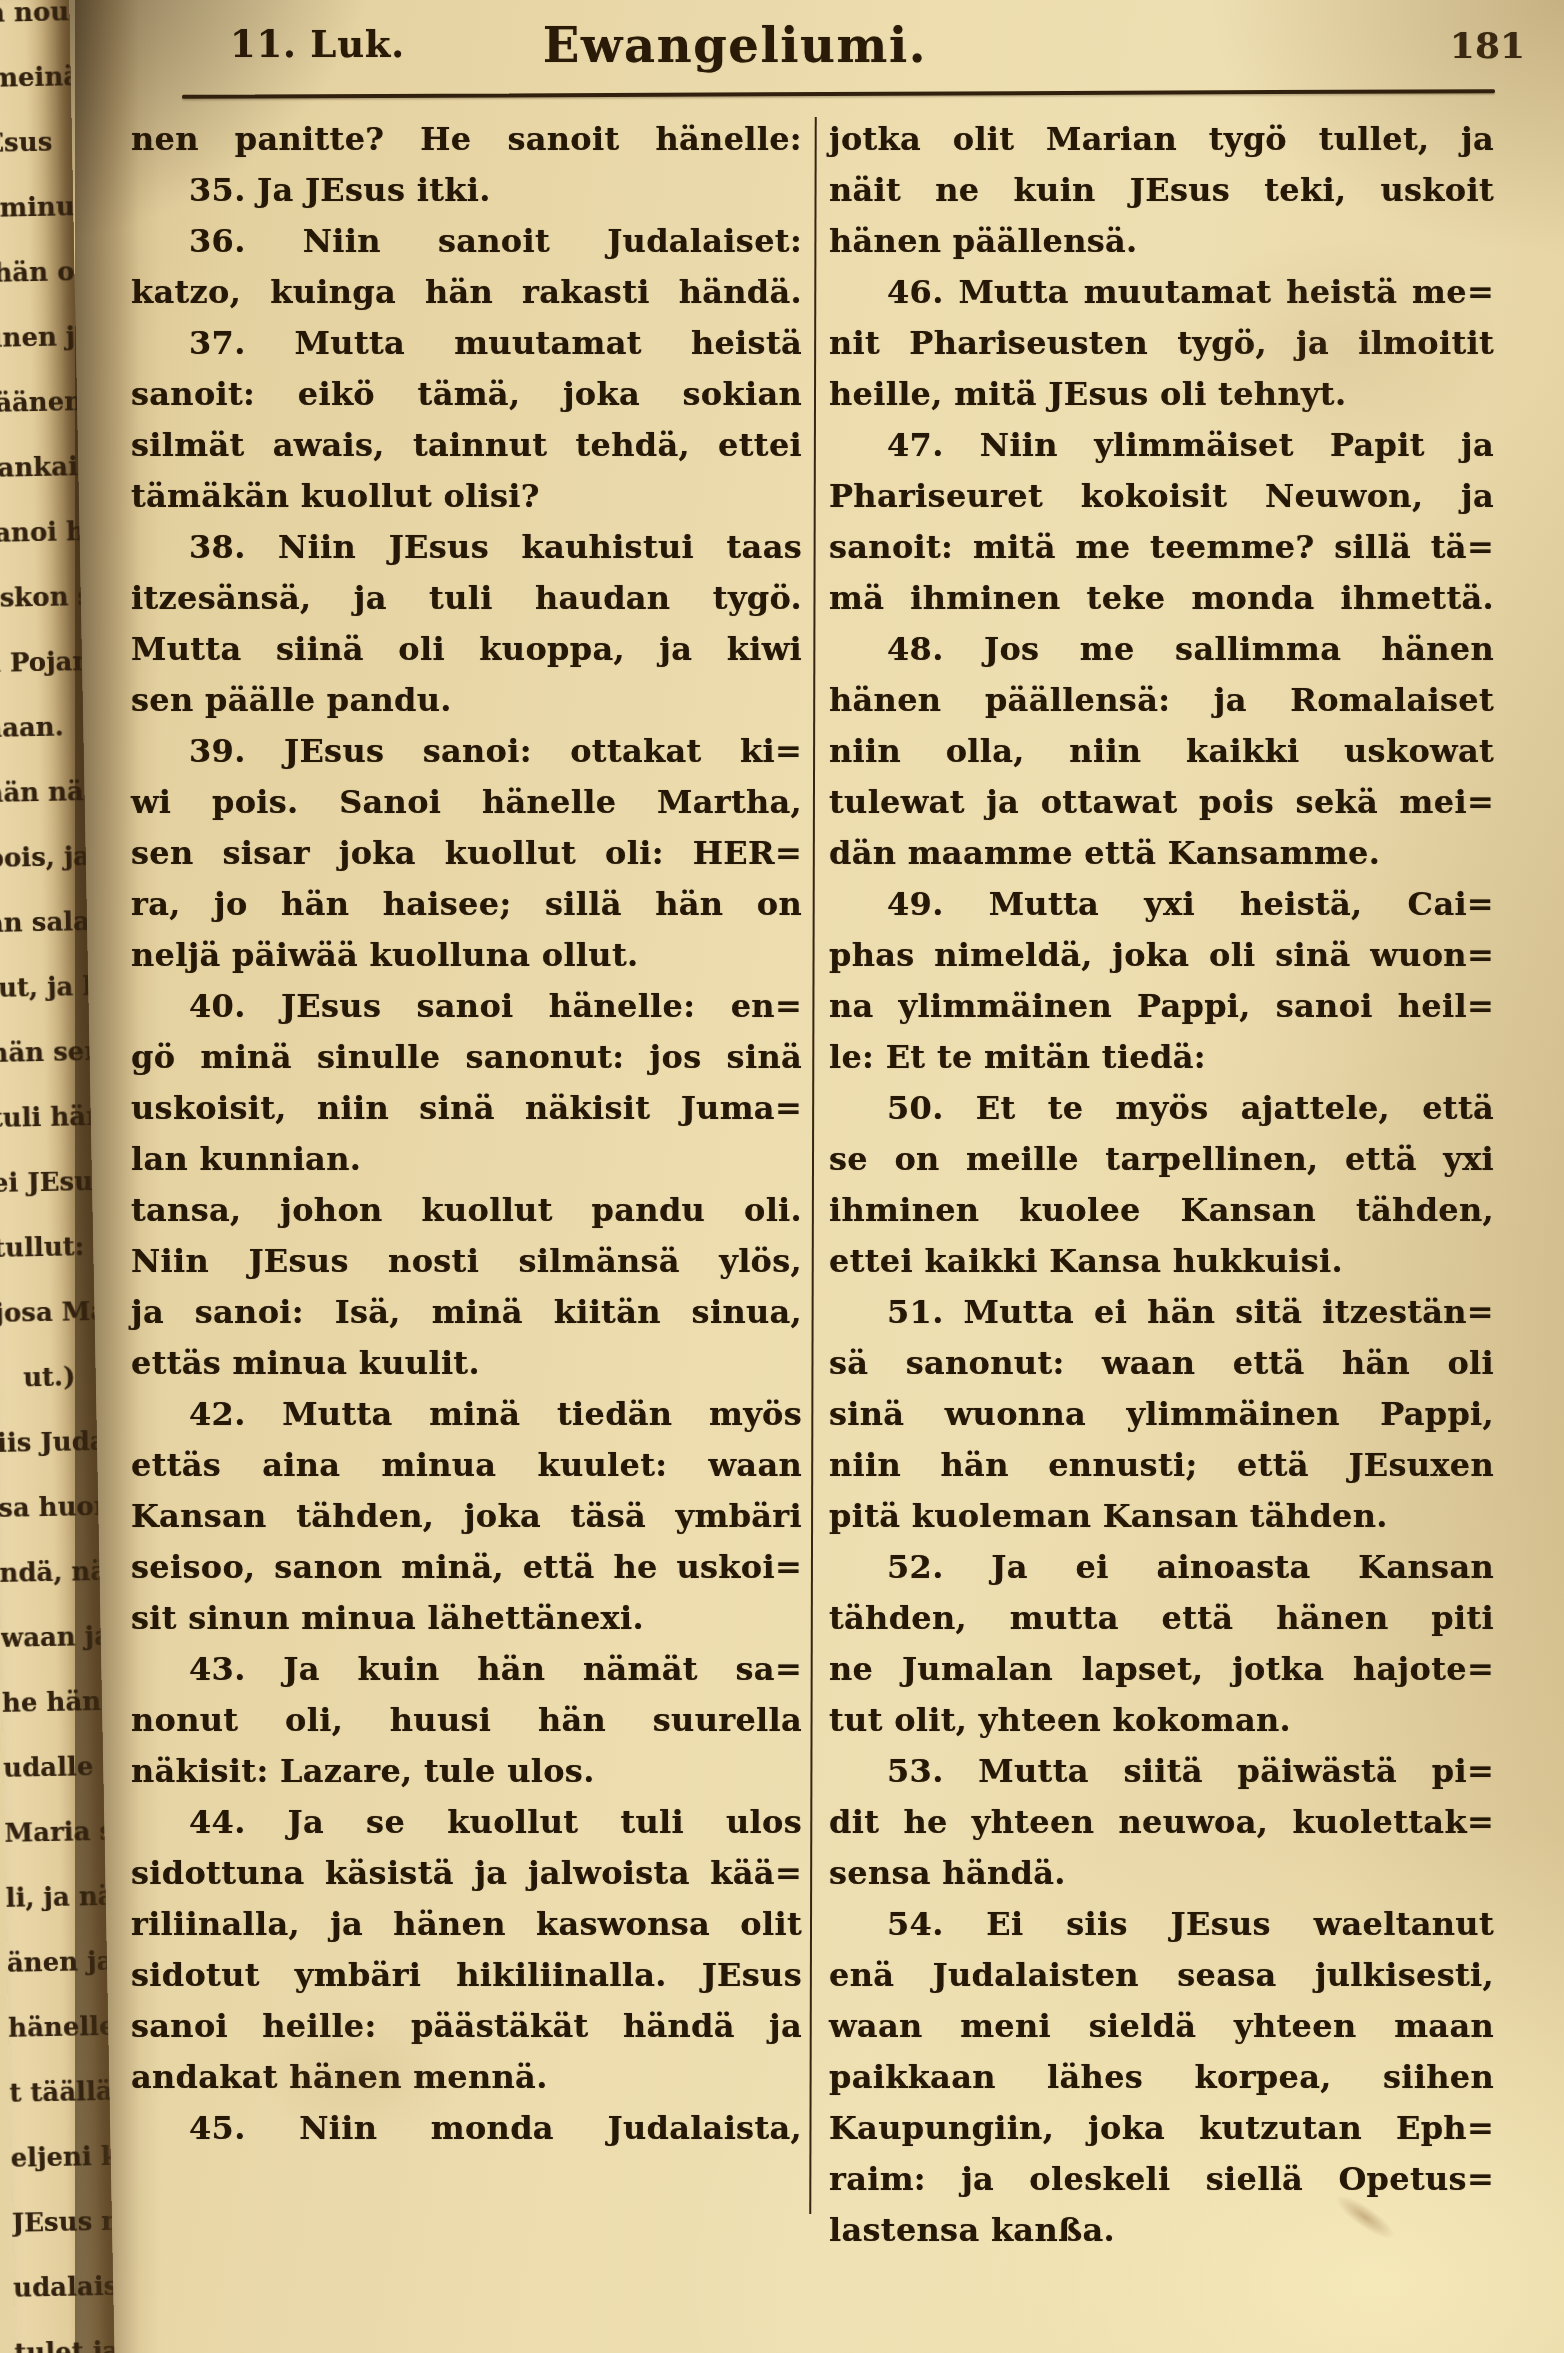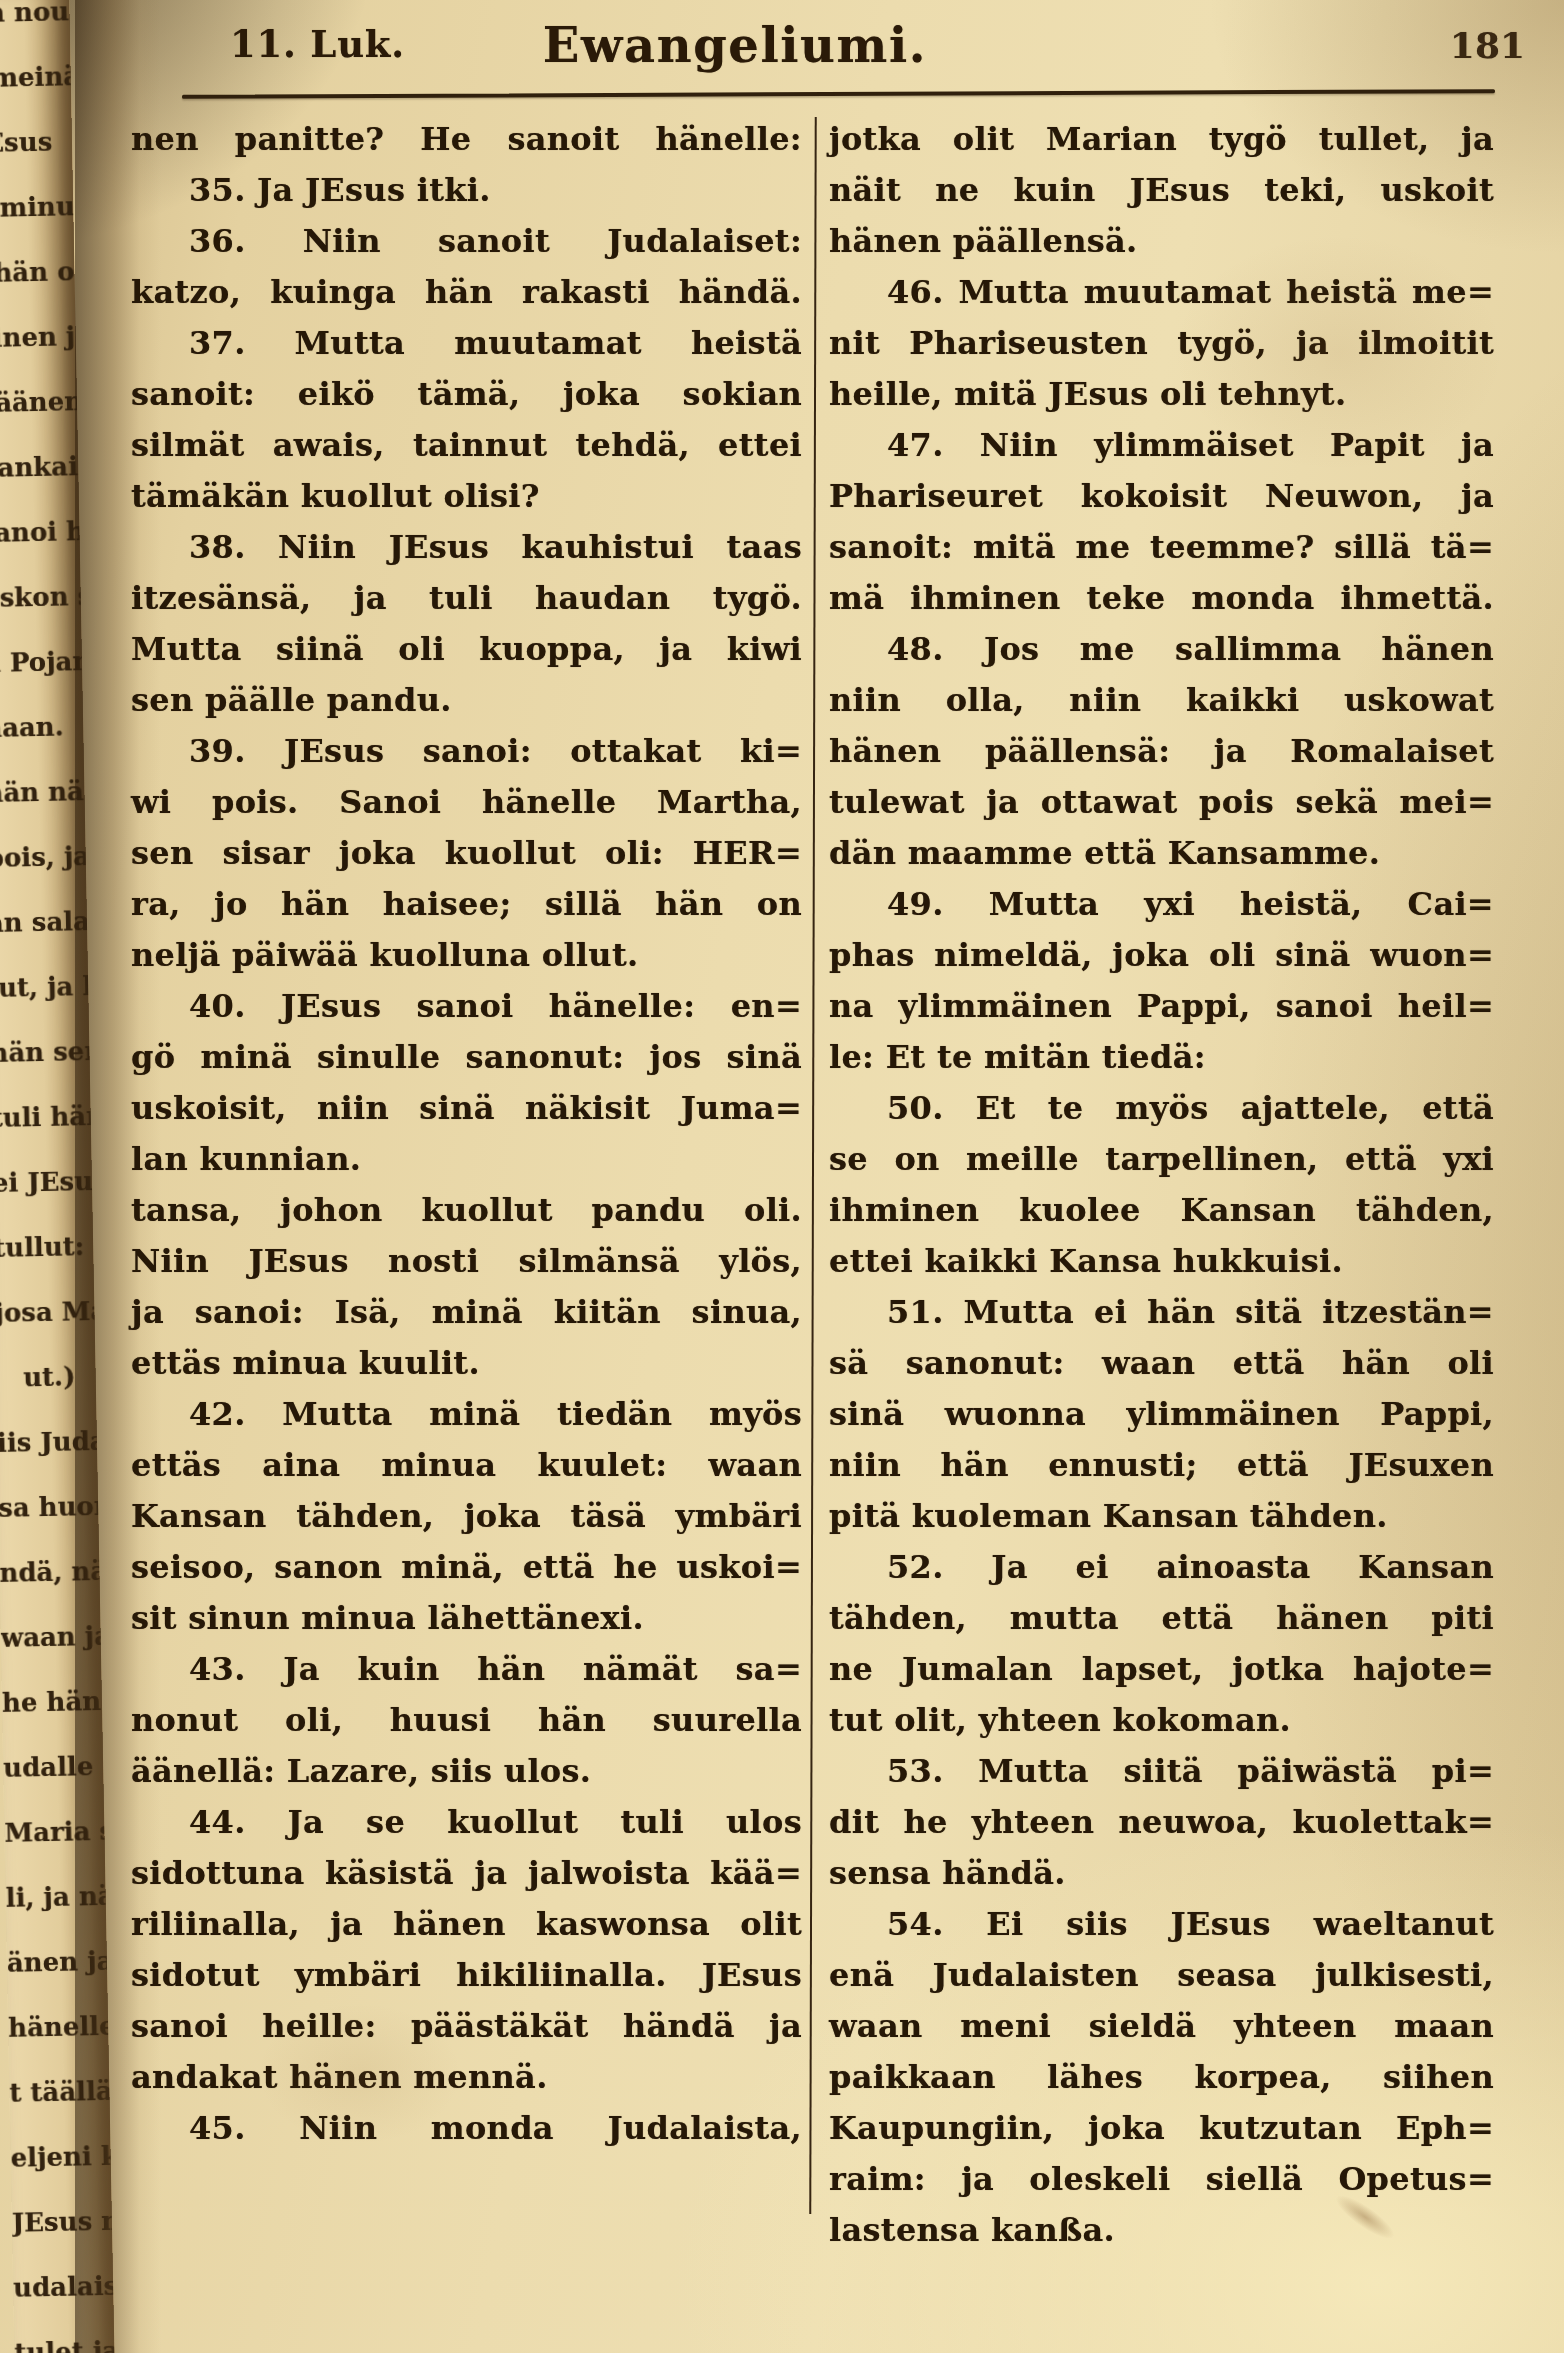"niin olla, niin kaikki uskowat" div.line { order: before "hänen päällensä: ja Romalaiset" -> after "hänen päällensä: ja Romalaiset" }
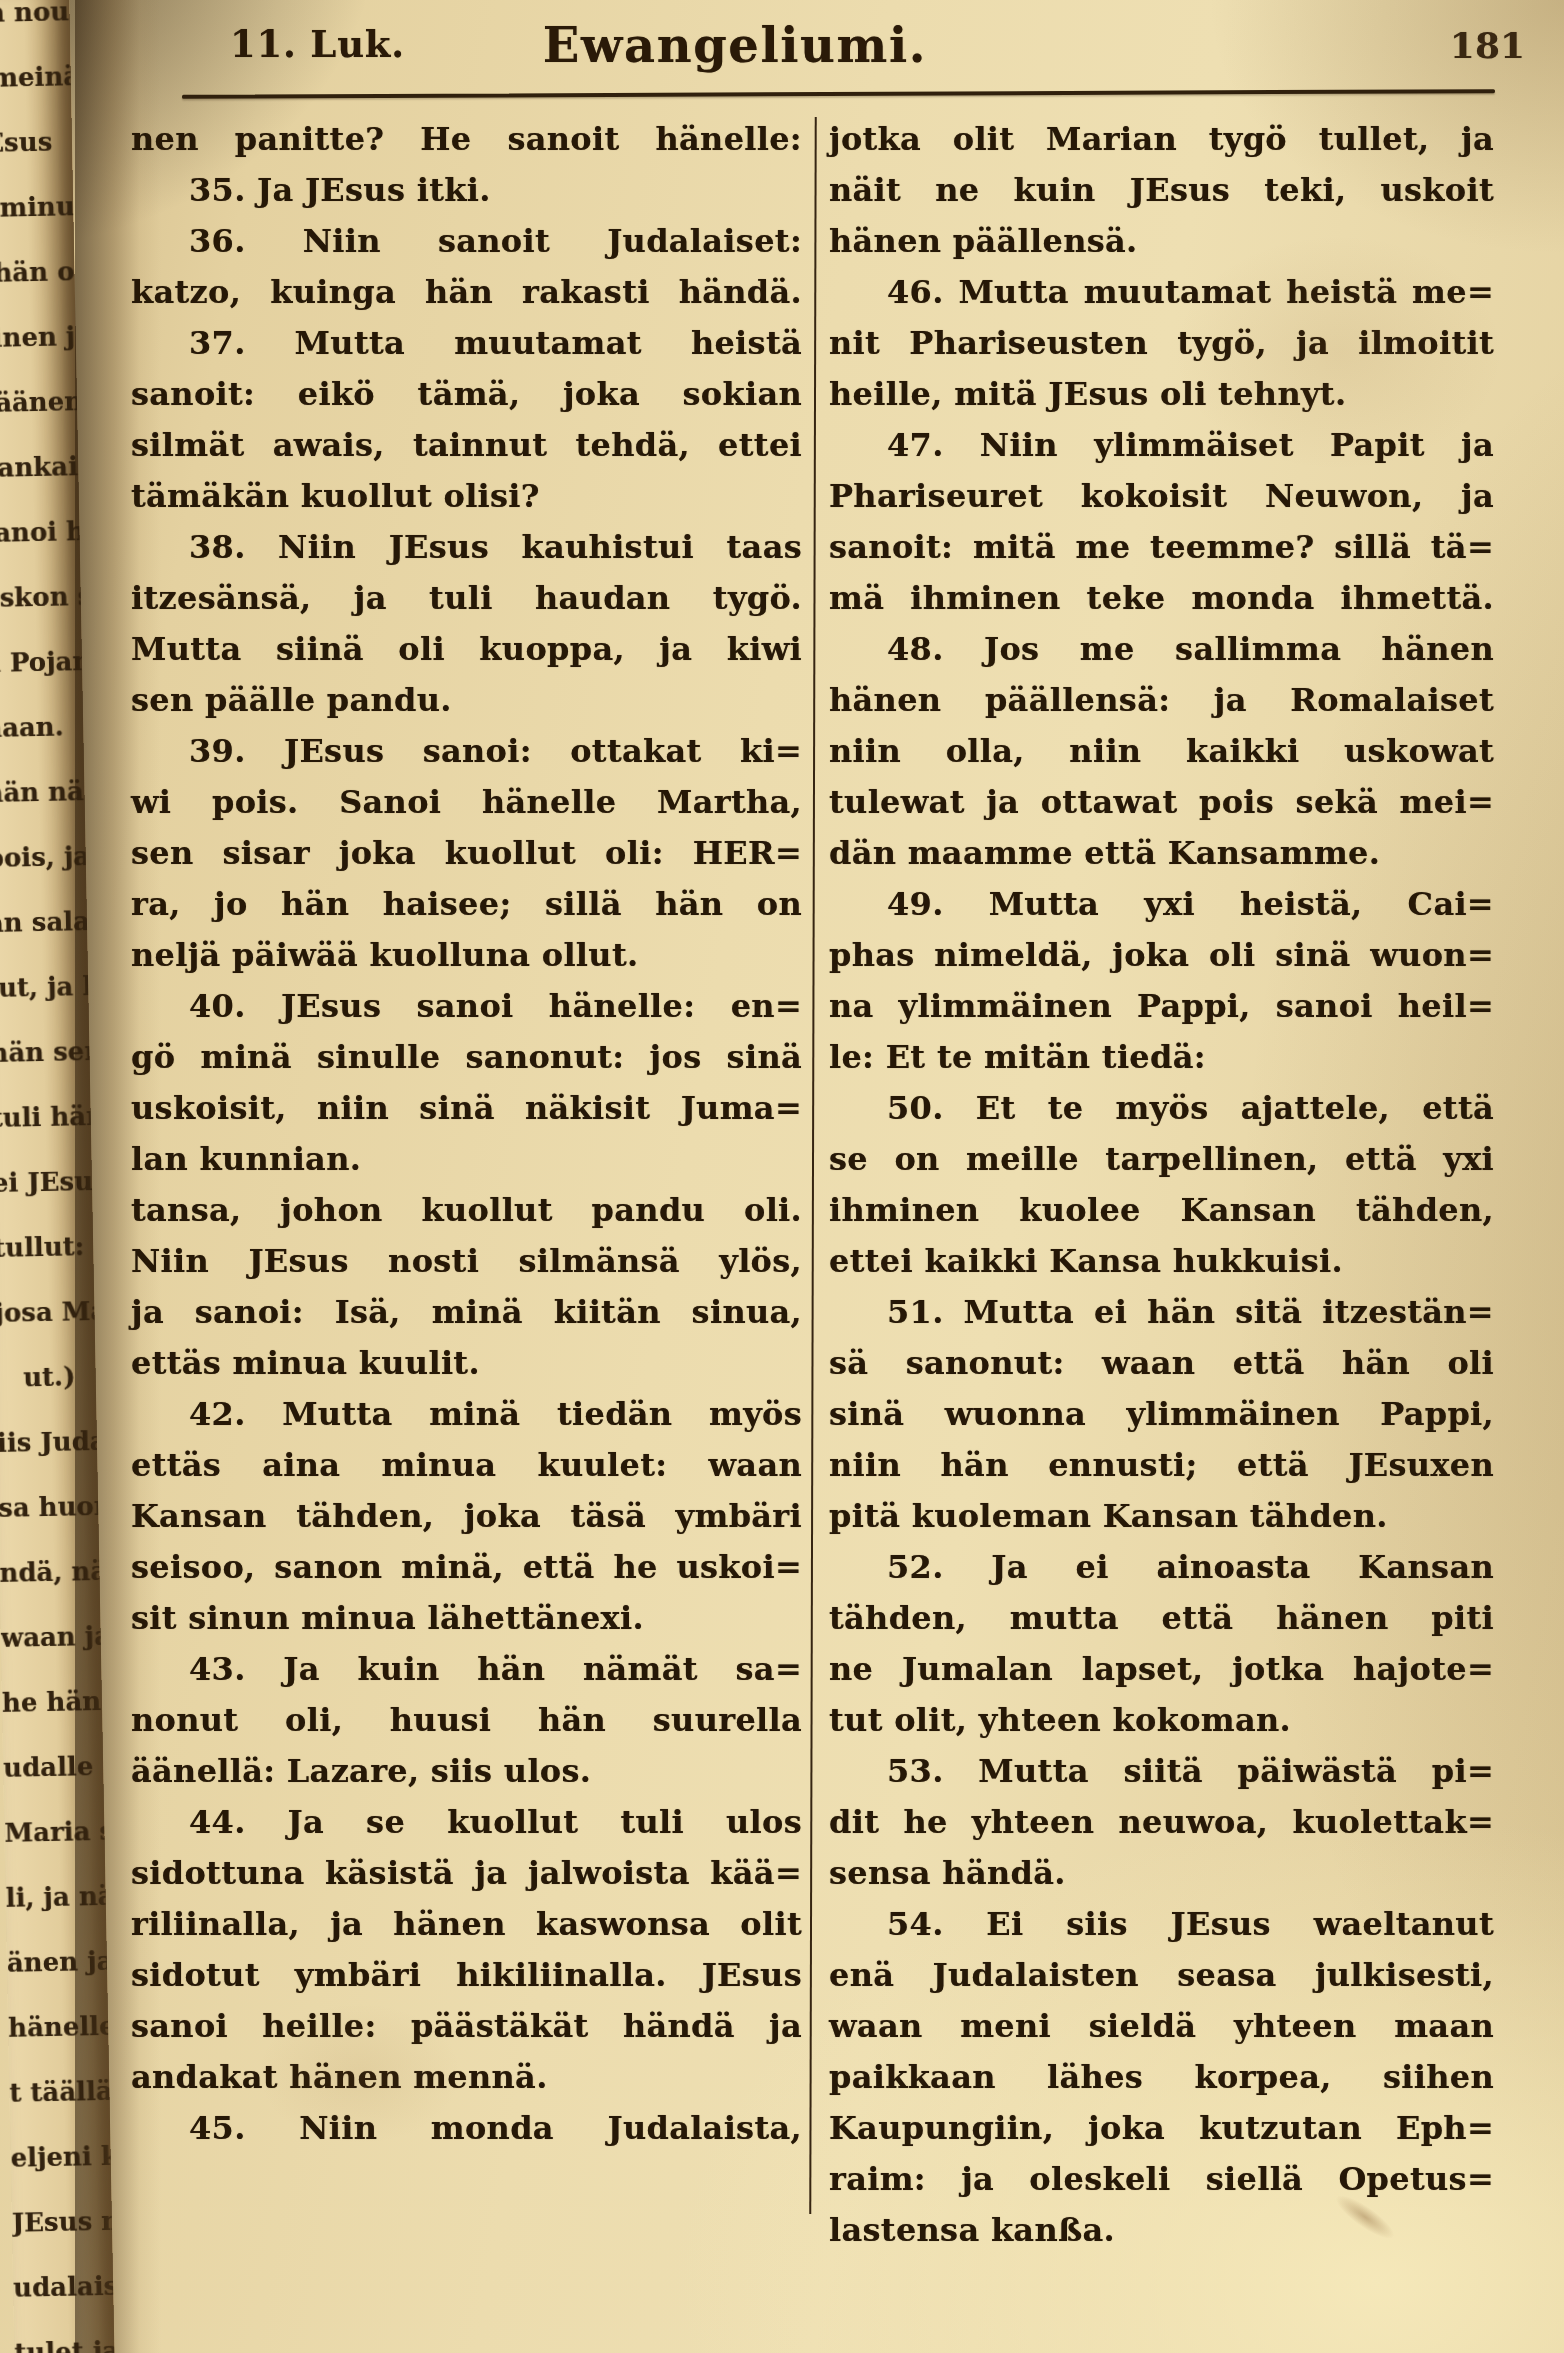"äänellä: Lazare, siis ulos." div.line { text: äänellä: Lazare, siis -> näkisit: Lazare, tule }
